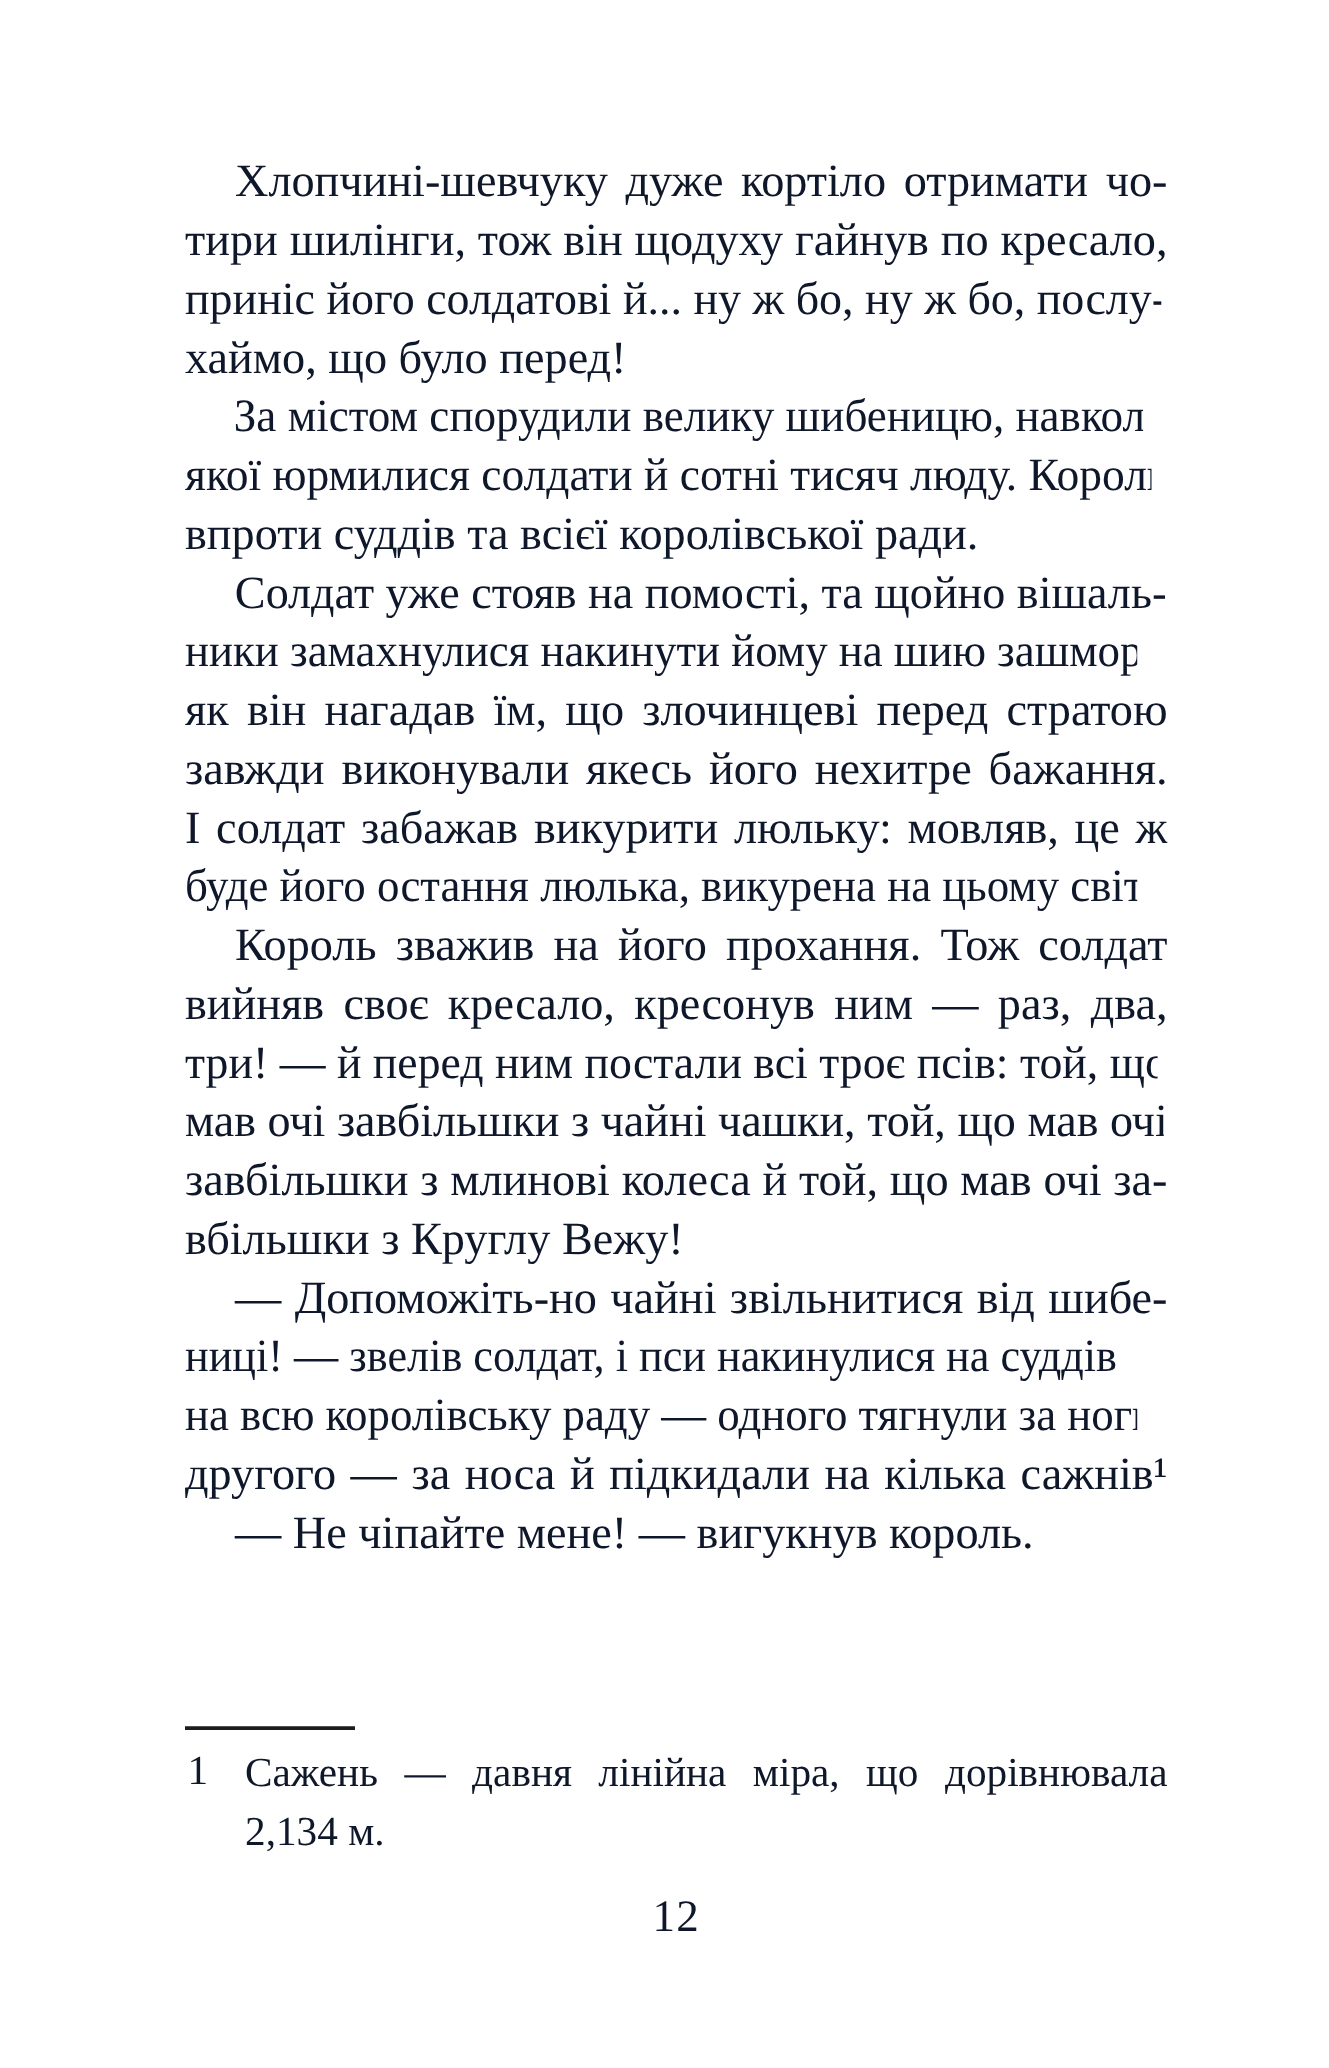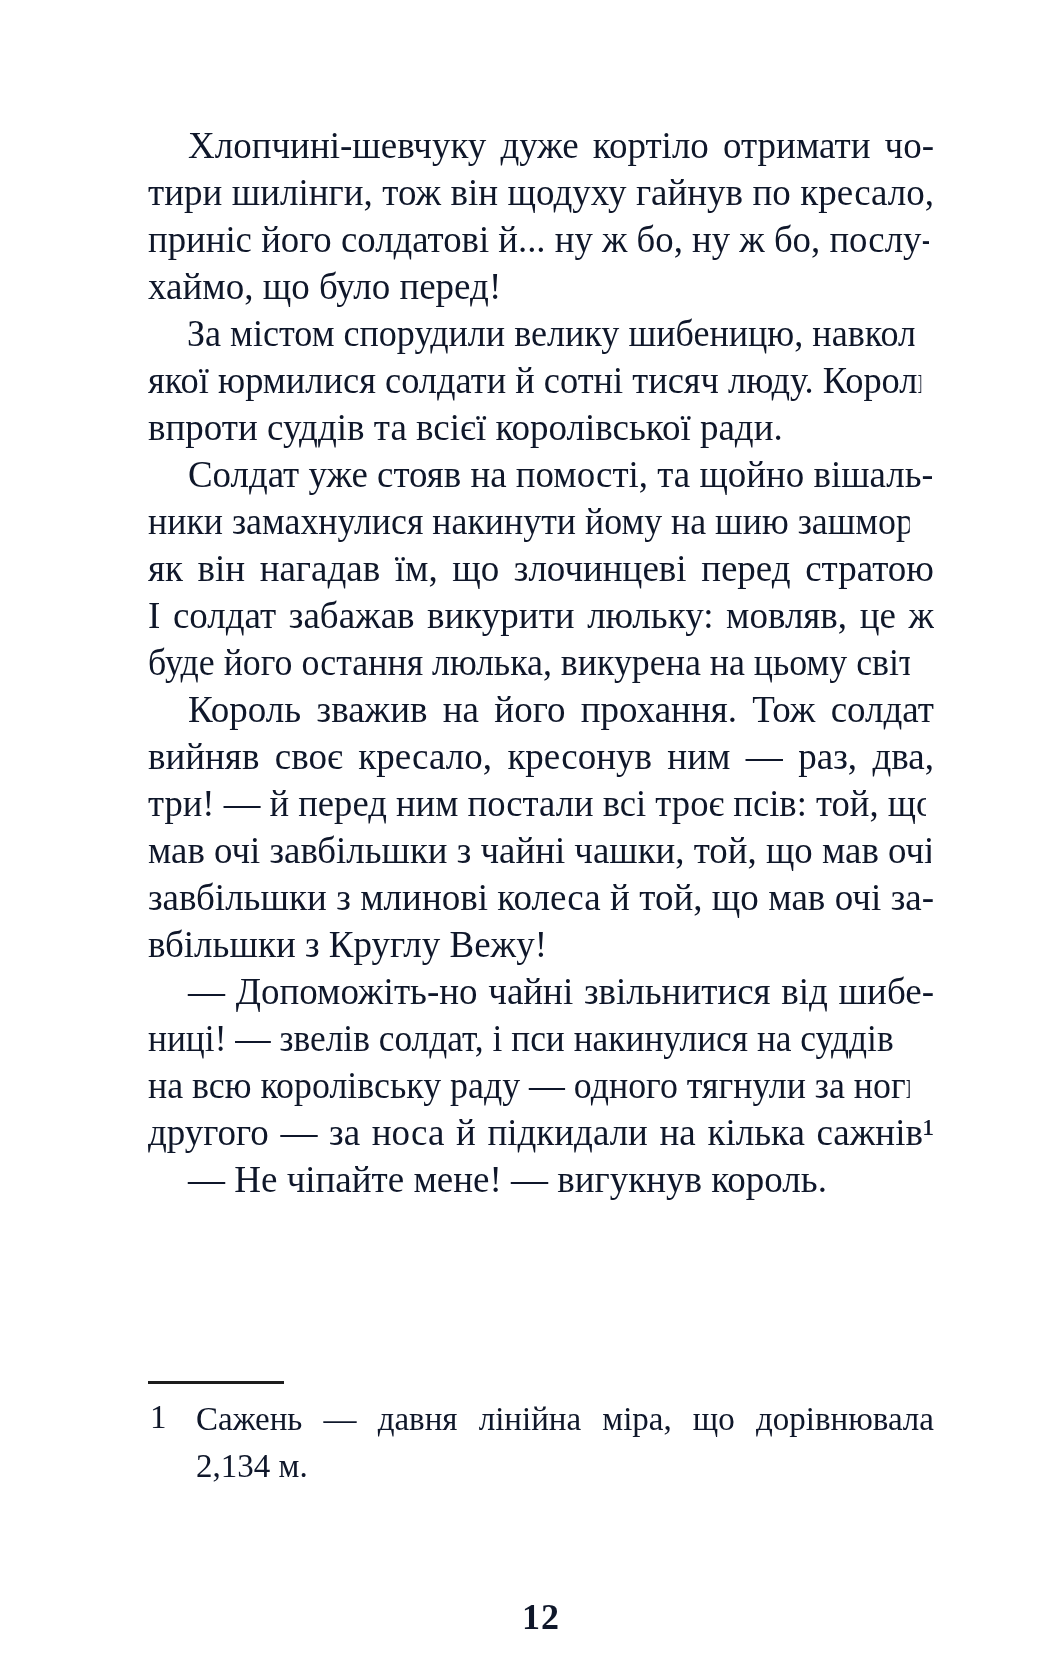"завжди виконували якесь його нехитре" div.line { html: none -> <div>завжди виконували якесь його нехитре бажання.</div> }
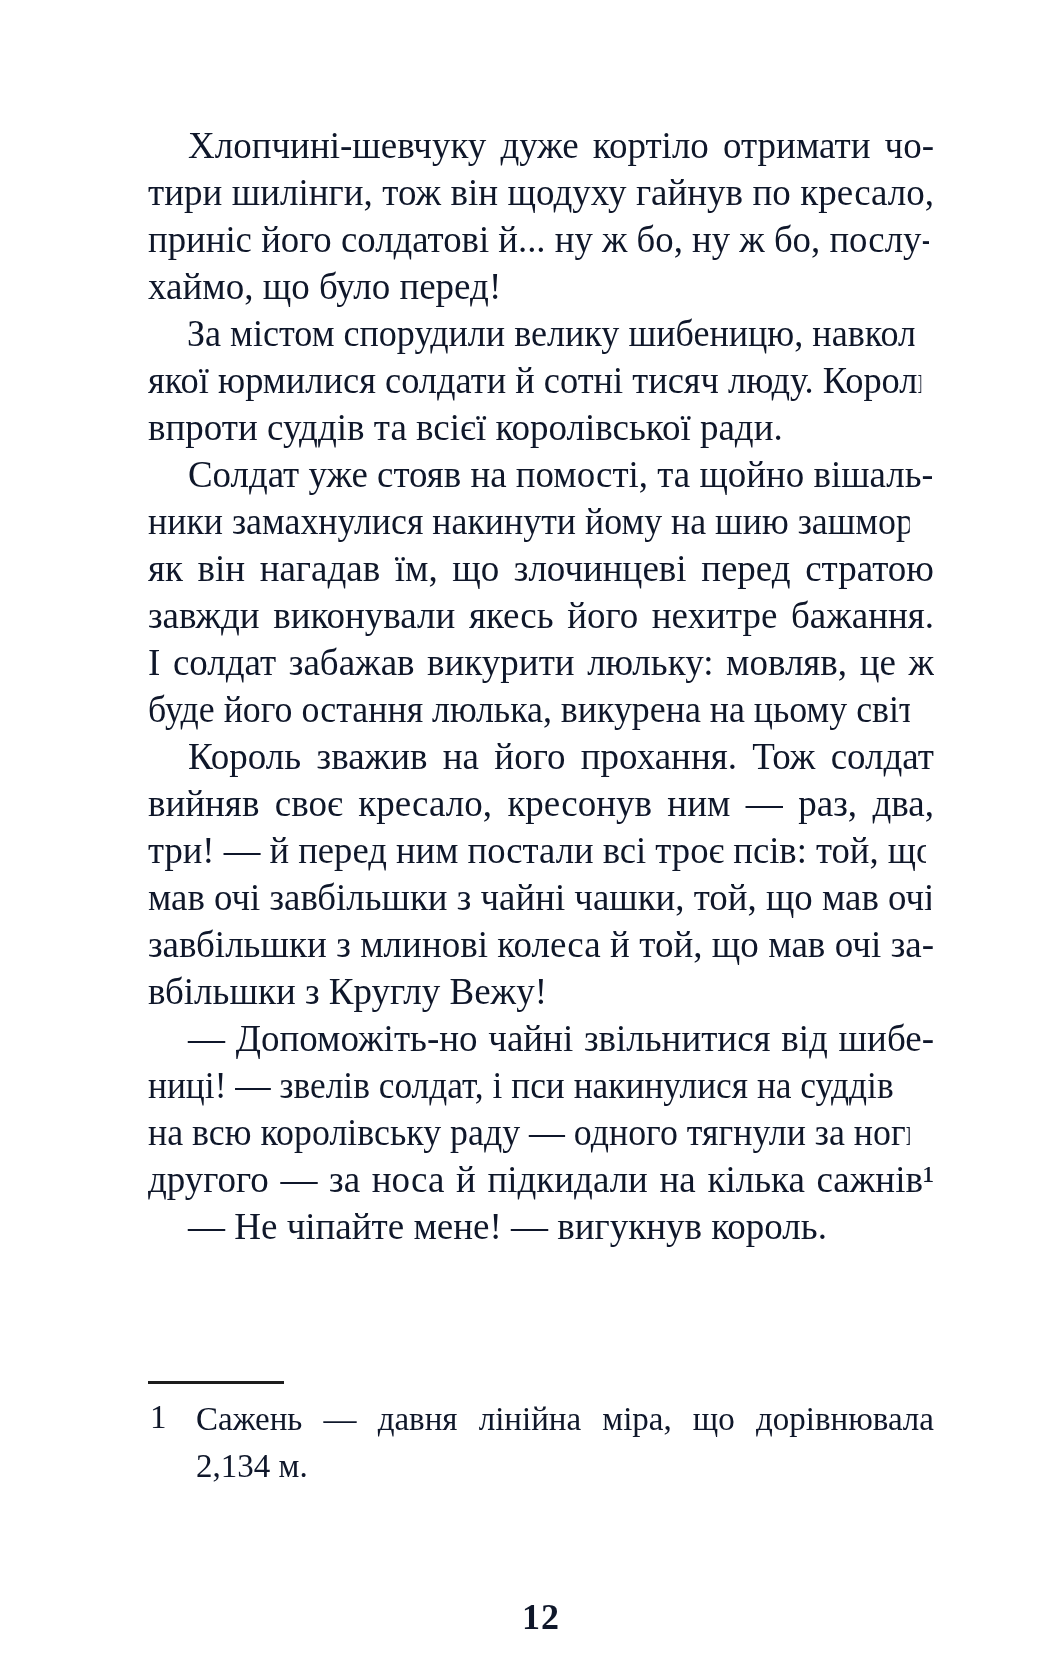"12" .page-number { font-weight: 700 -> 400; top: 1596px -> 1512px }
